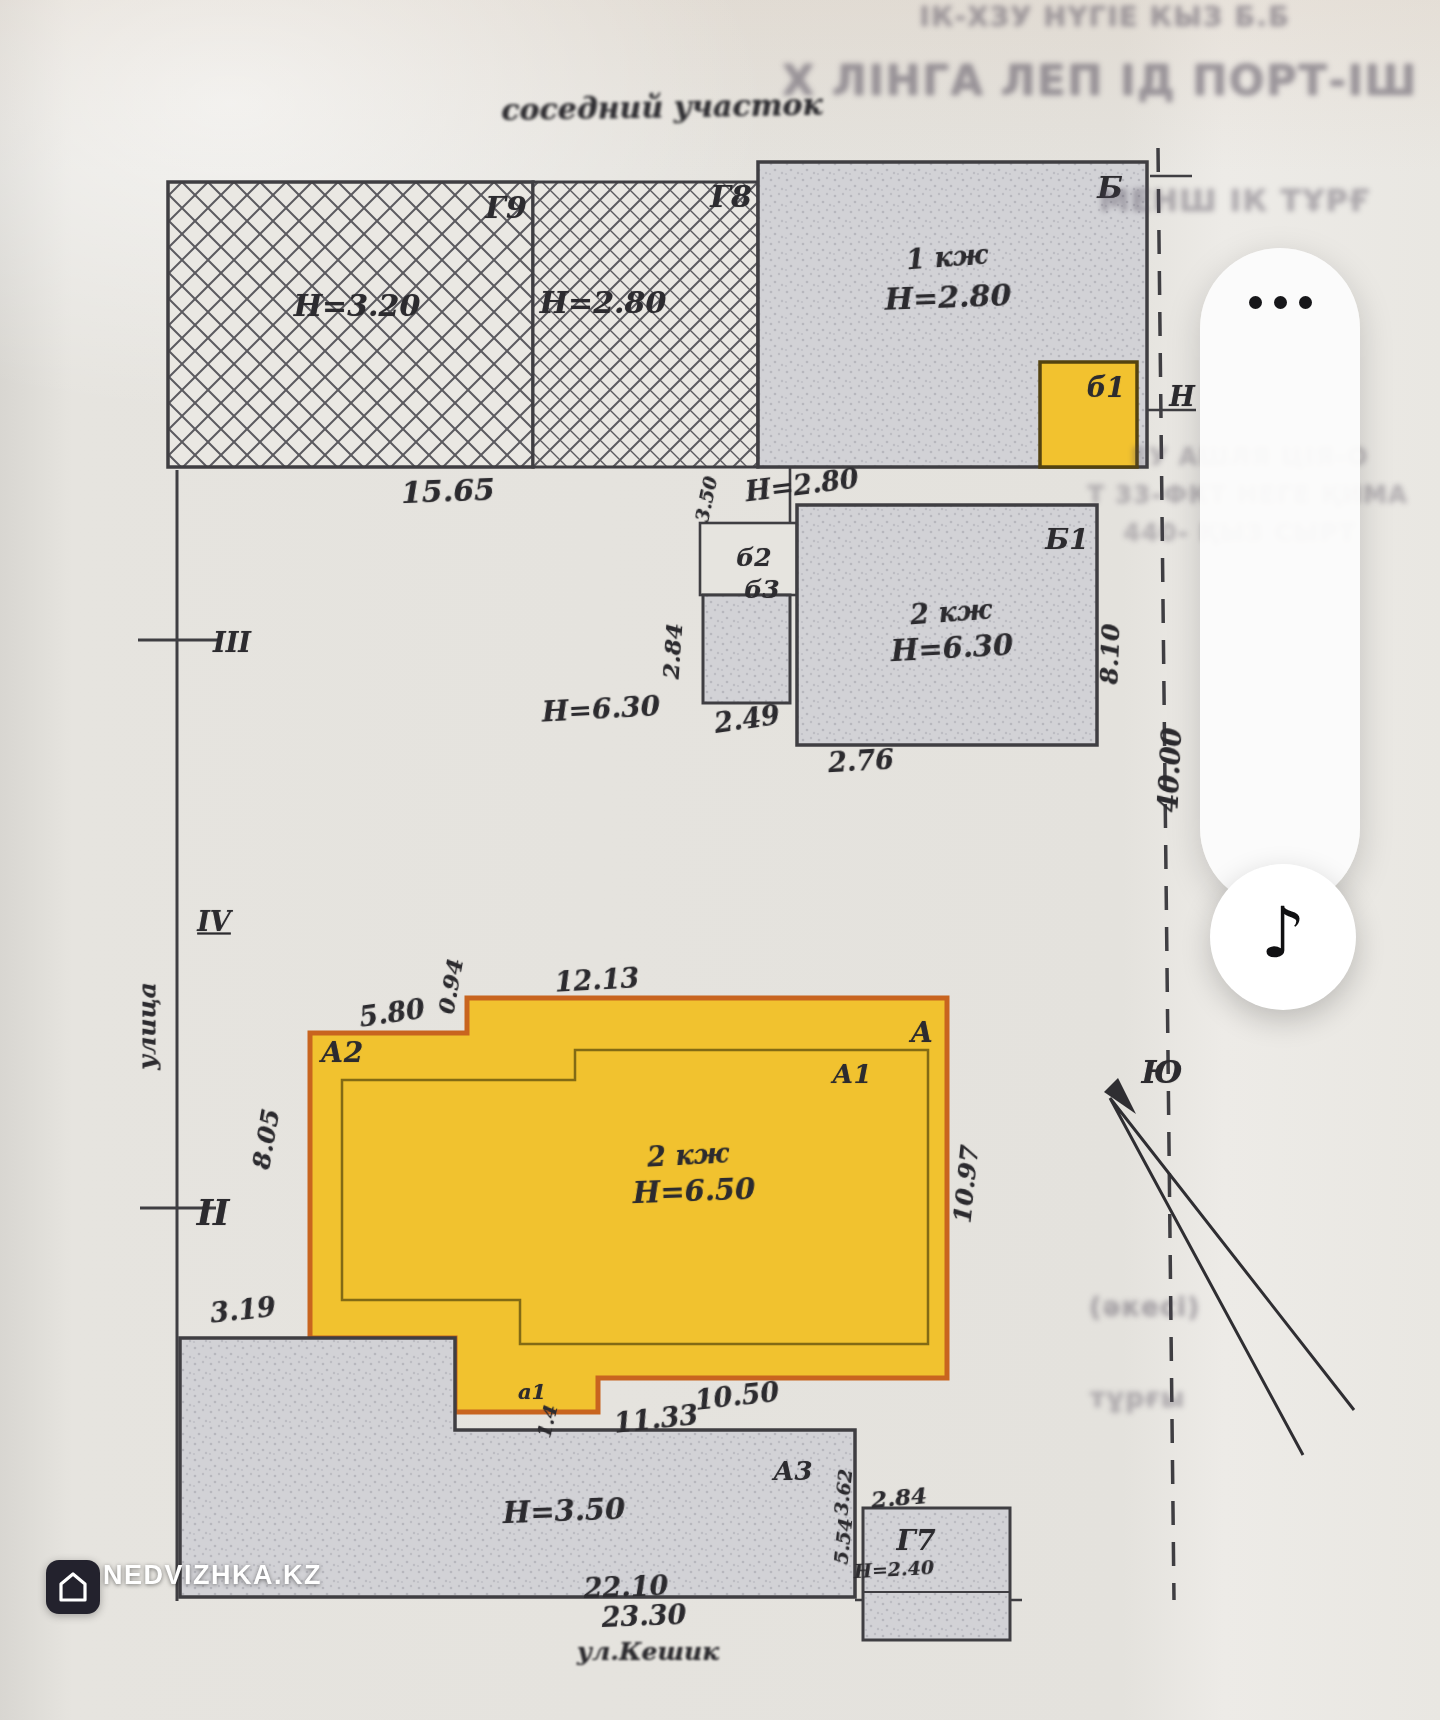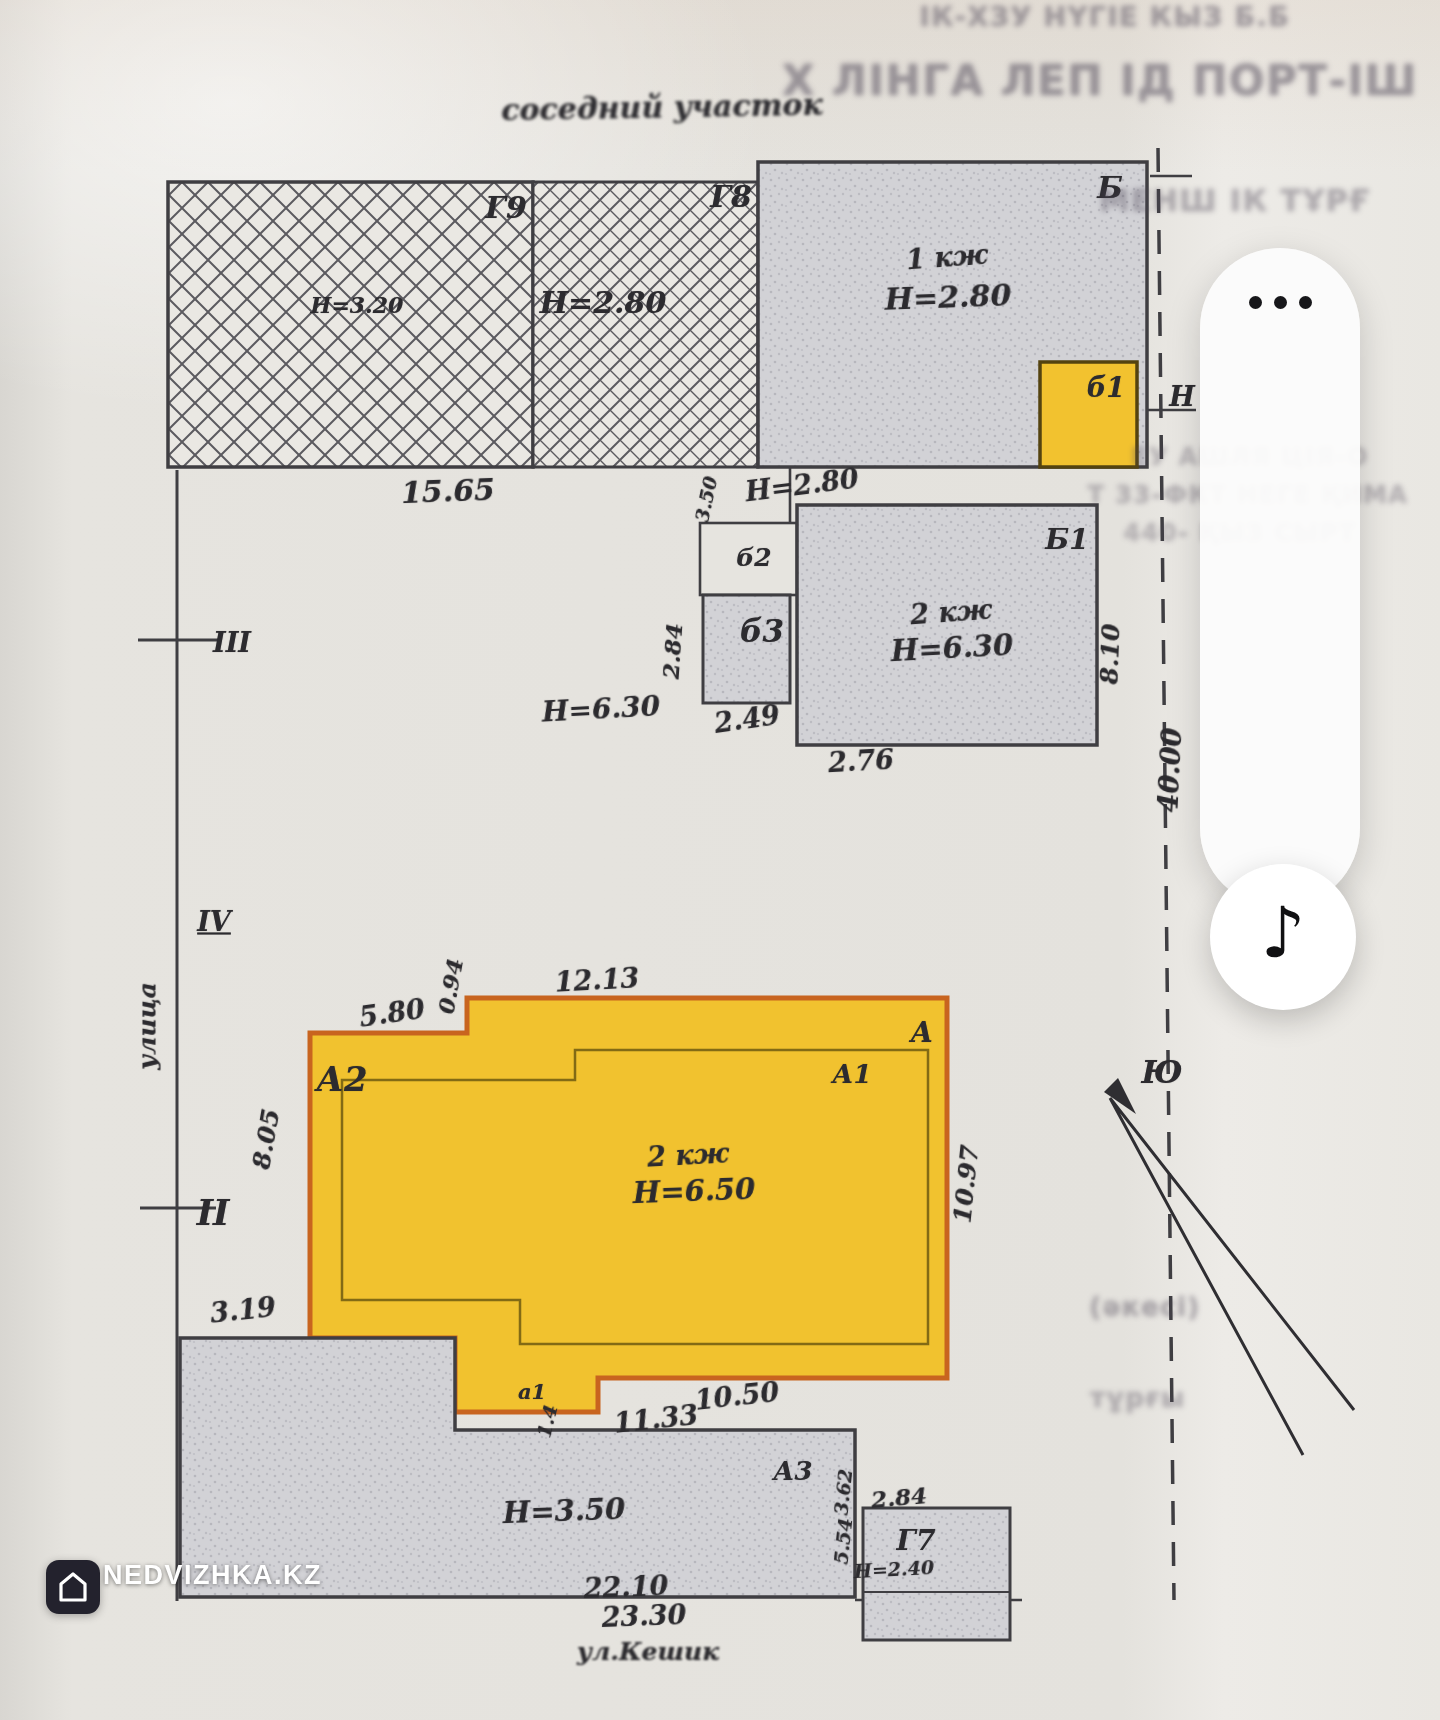"Н=3.20" span.lbl { font-size: 22px -> 30px }
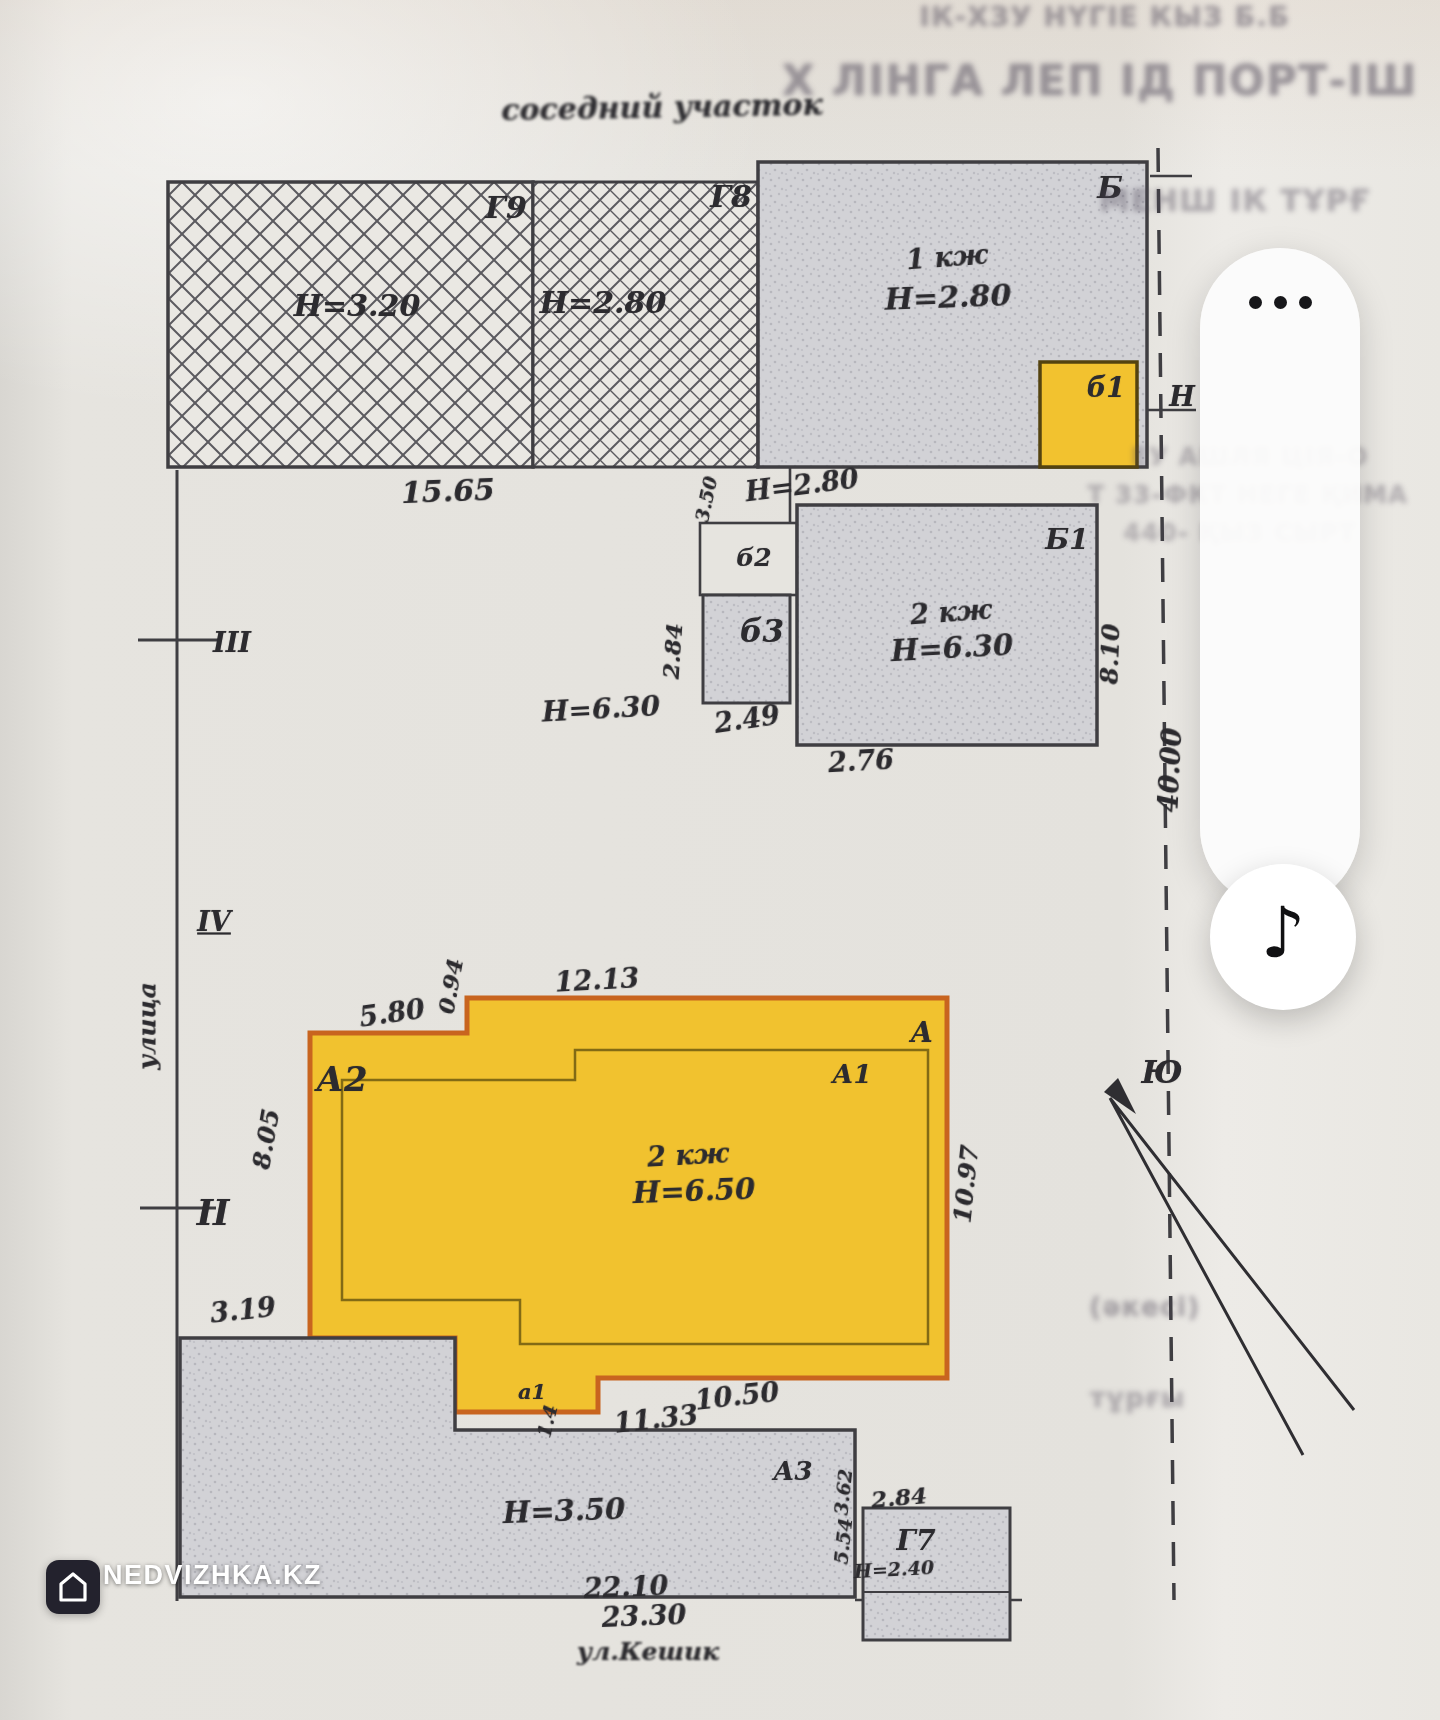"б3" span.lbl { font-size: 31px -> 25px; top: 631px -> 589px }
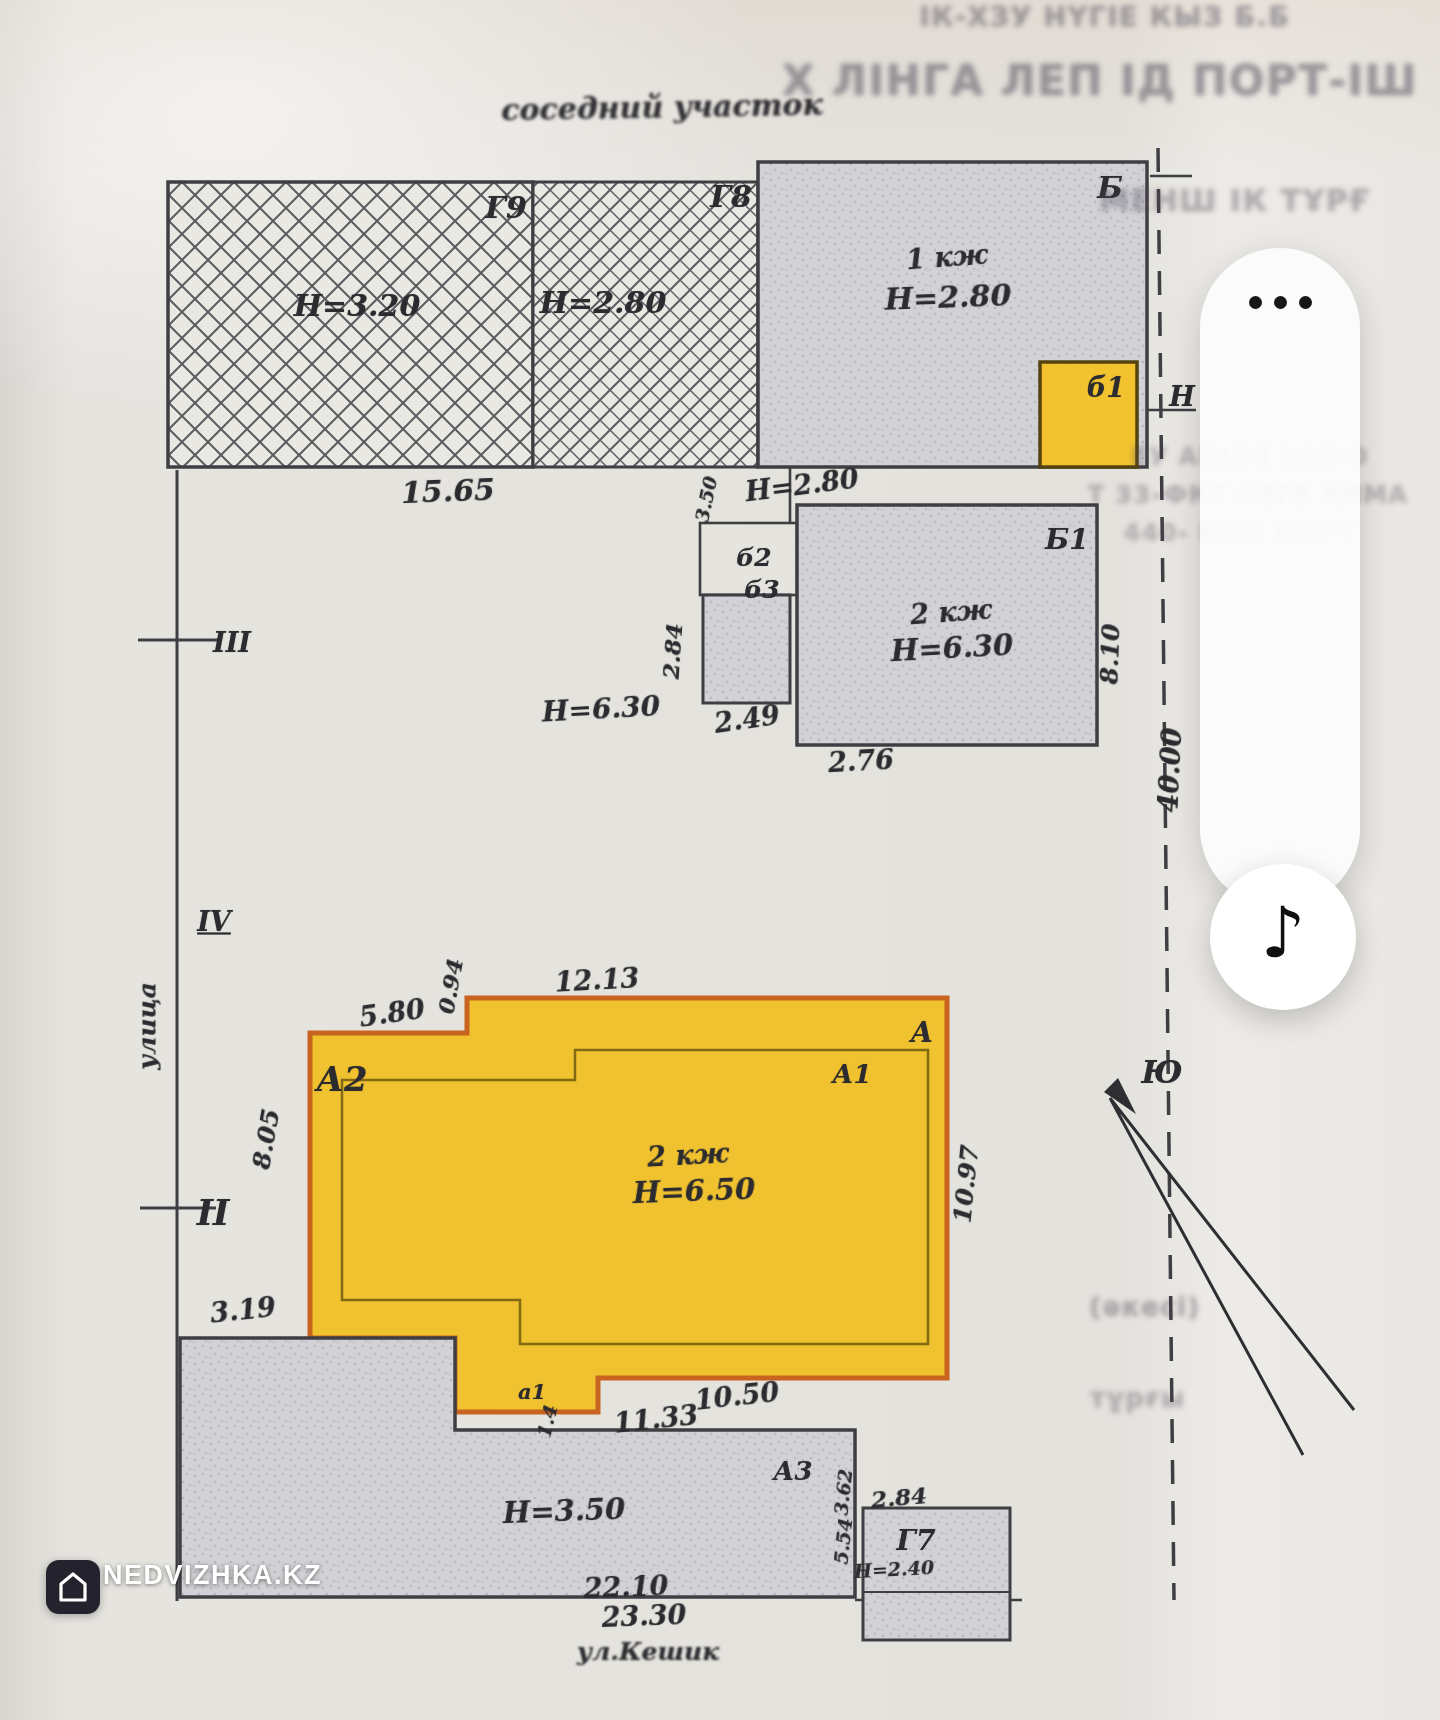"А2" span.lbl { font-size: 34px -> 28px; margin-top: 27px -> none }
